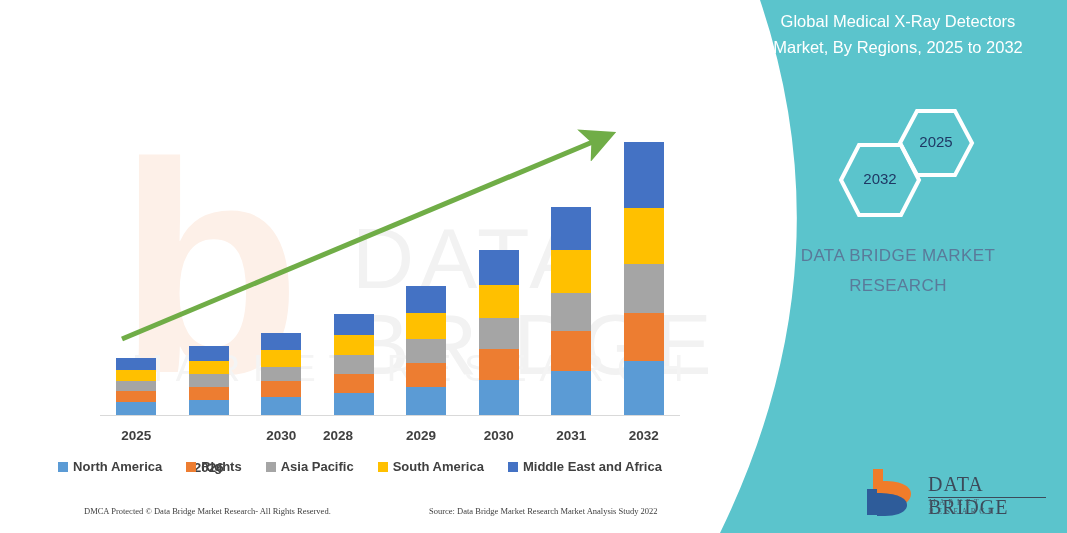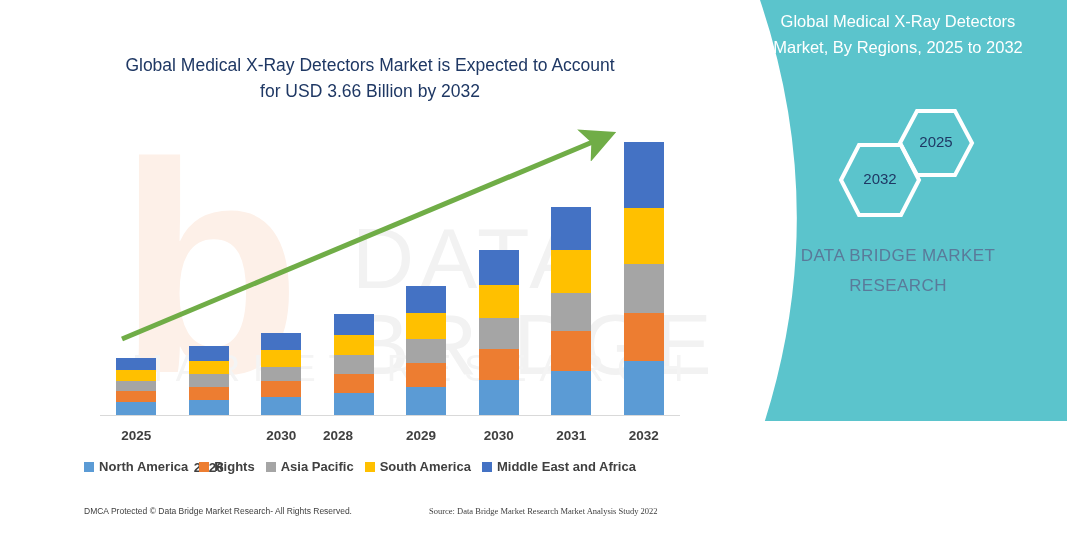"Global Medical X-Ray Detectors" .panel { height: 421px -> 533px }
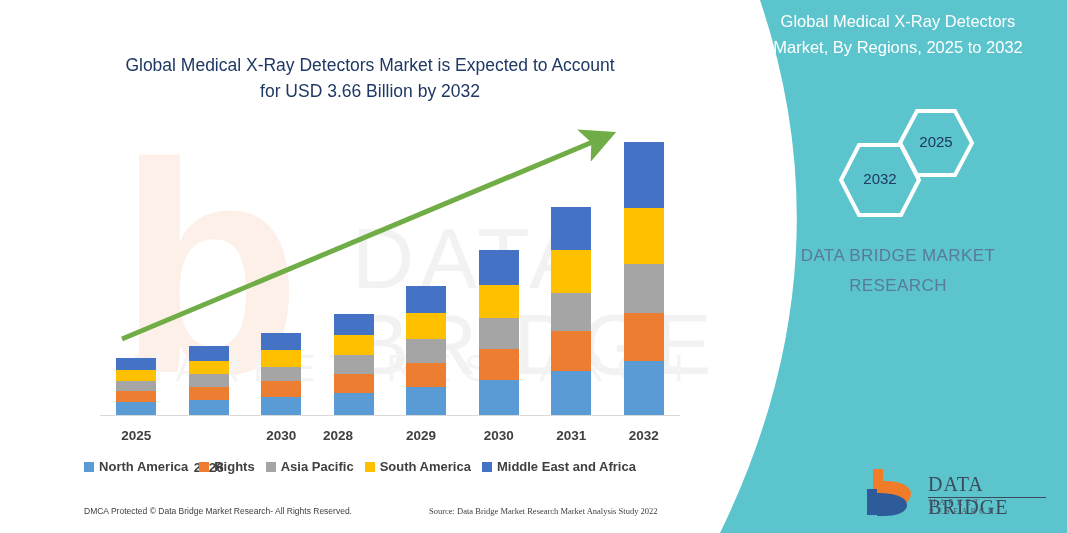"Global Medical X-Ray Detectors Market" div.chart-title { html: <div> <div>Global Medical X-Ray Detectors Market is Expected to Account</div> <div>for USD 3.66 Billion by 2032</div> </div> -> none }
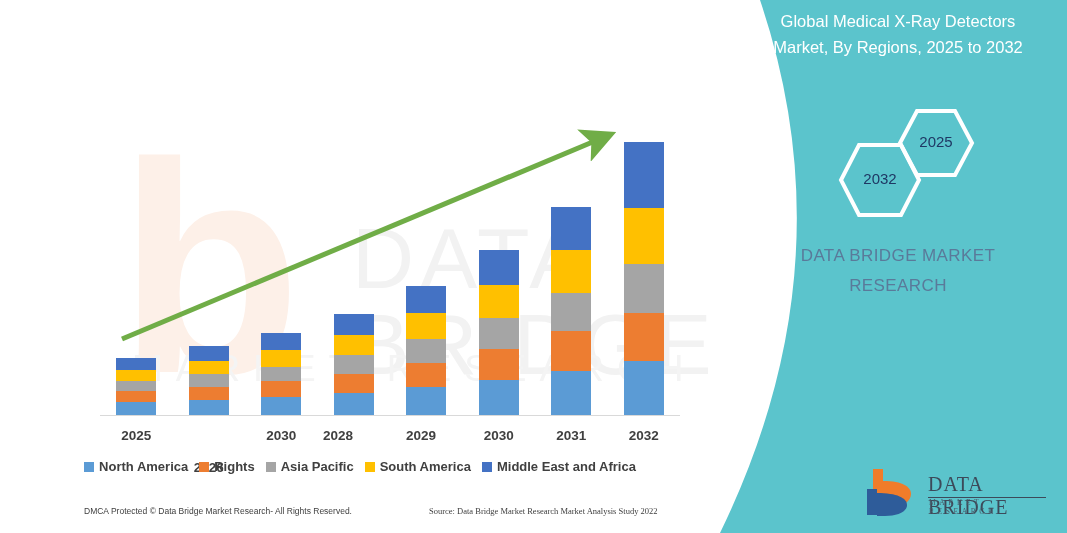"North America" .legend { gap: 11px -> 24px }
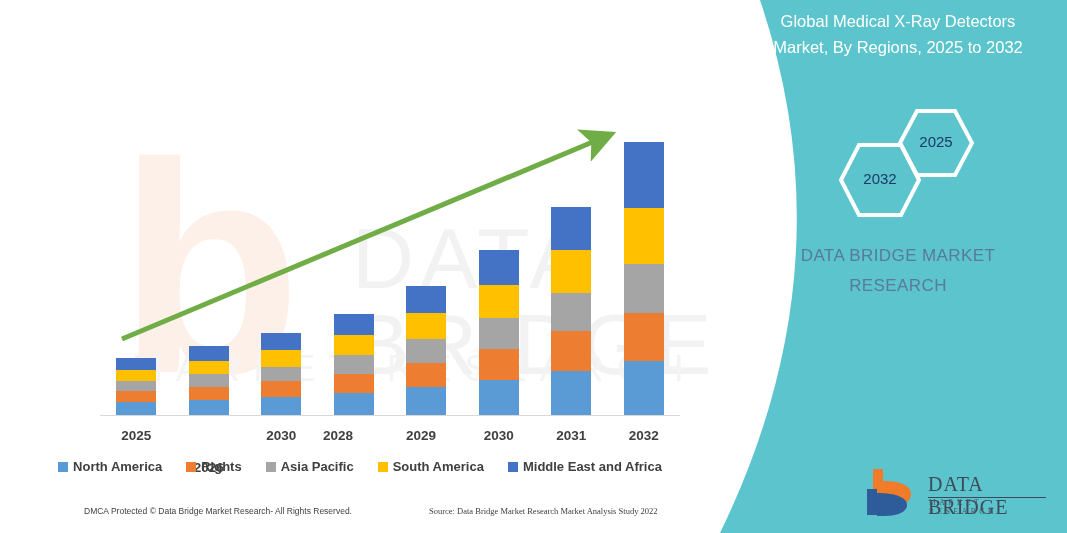"DMCA Protected © Data Bridge" .foot-l { font-family: Liberation Sans, sans-serif -> Liberation Serif, serif }
